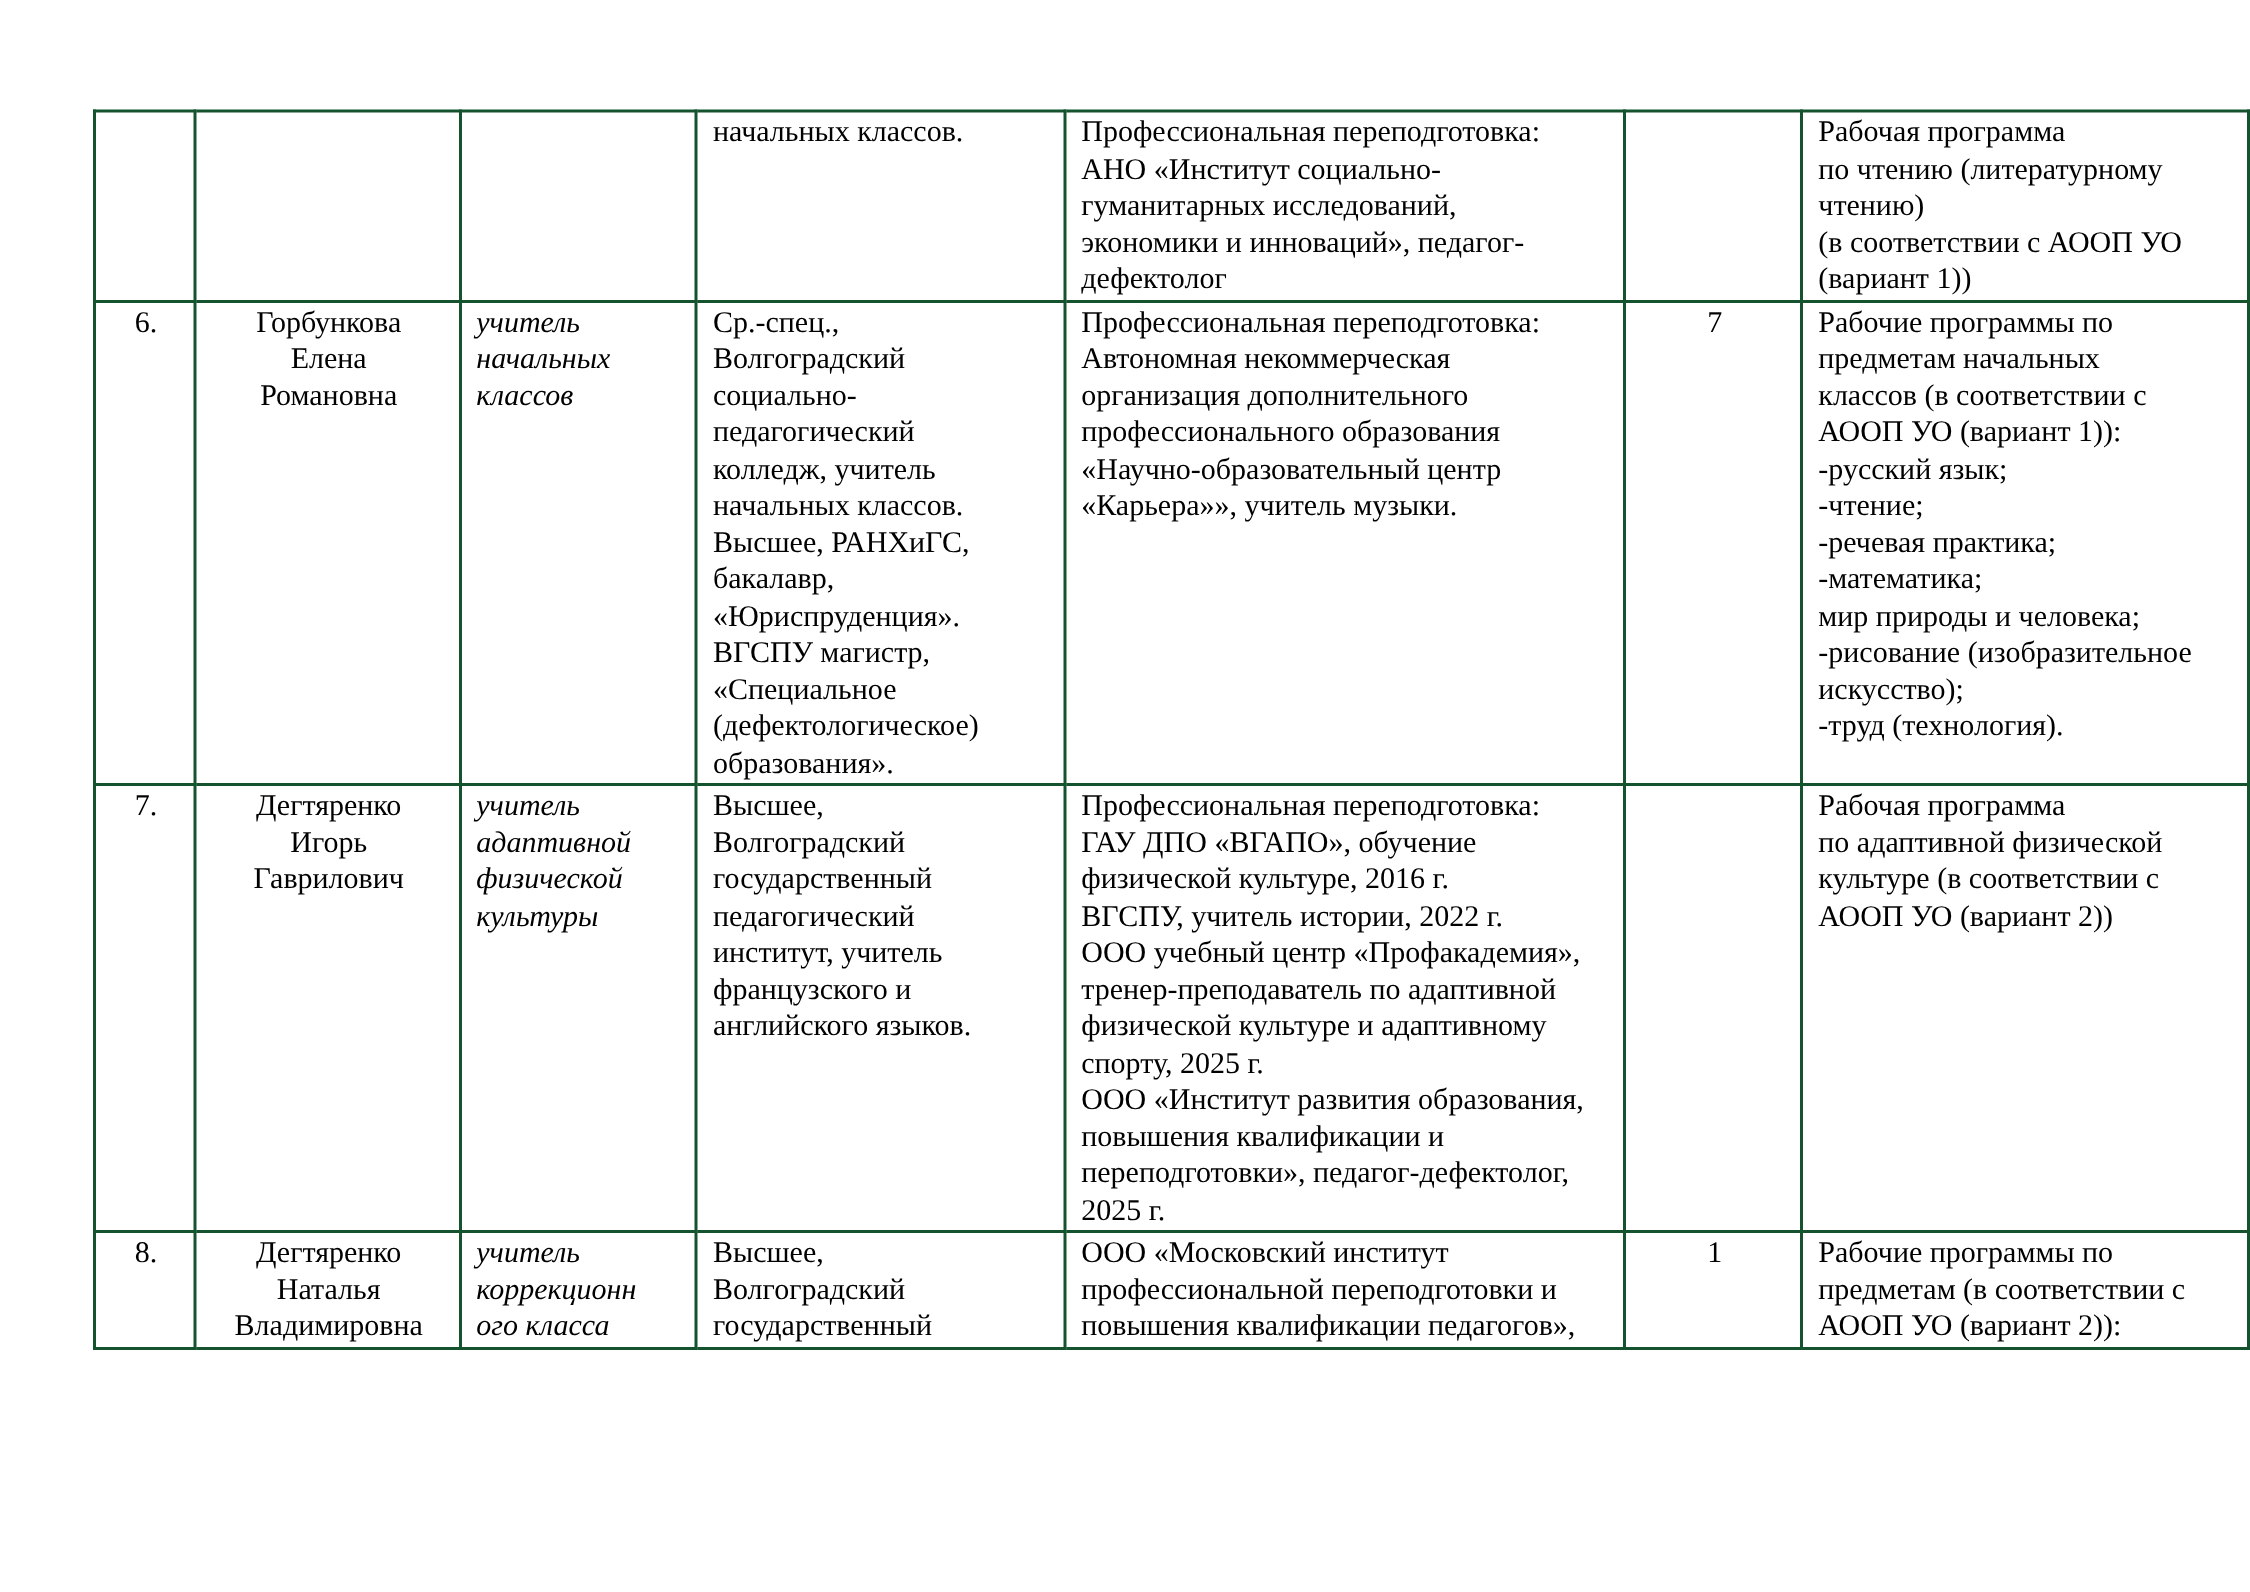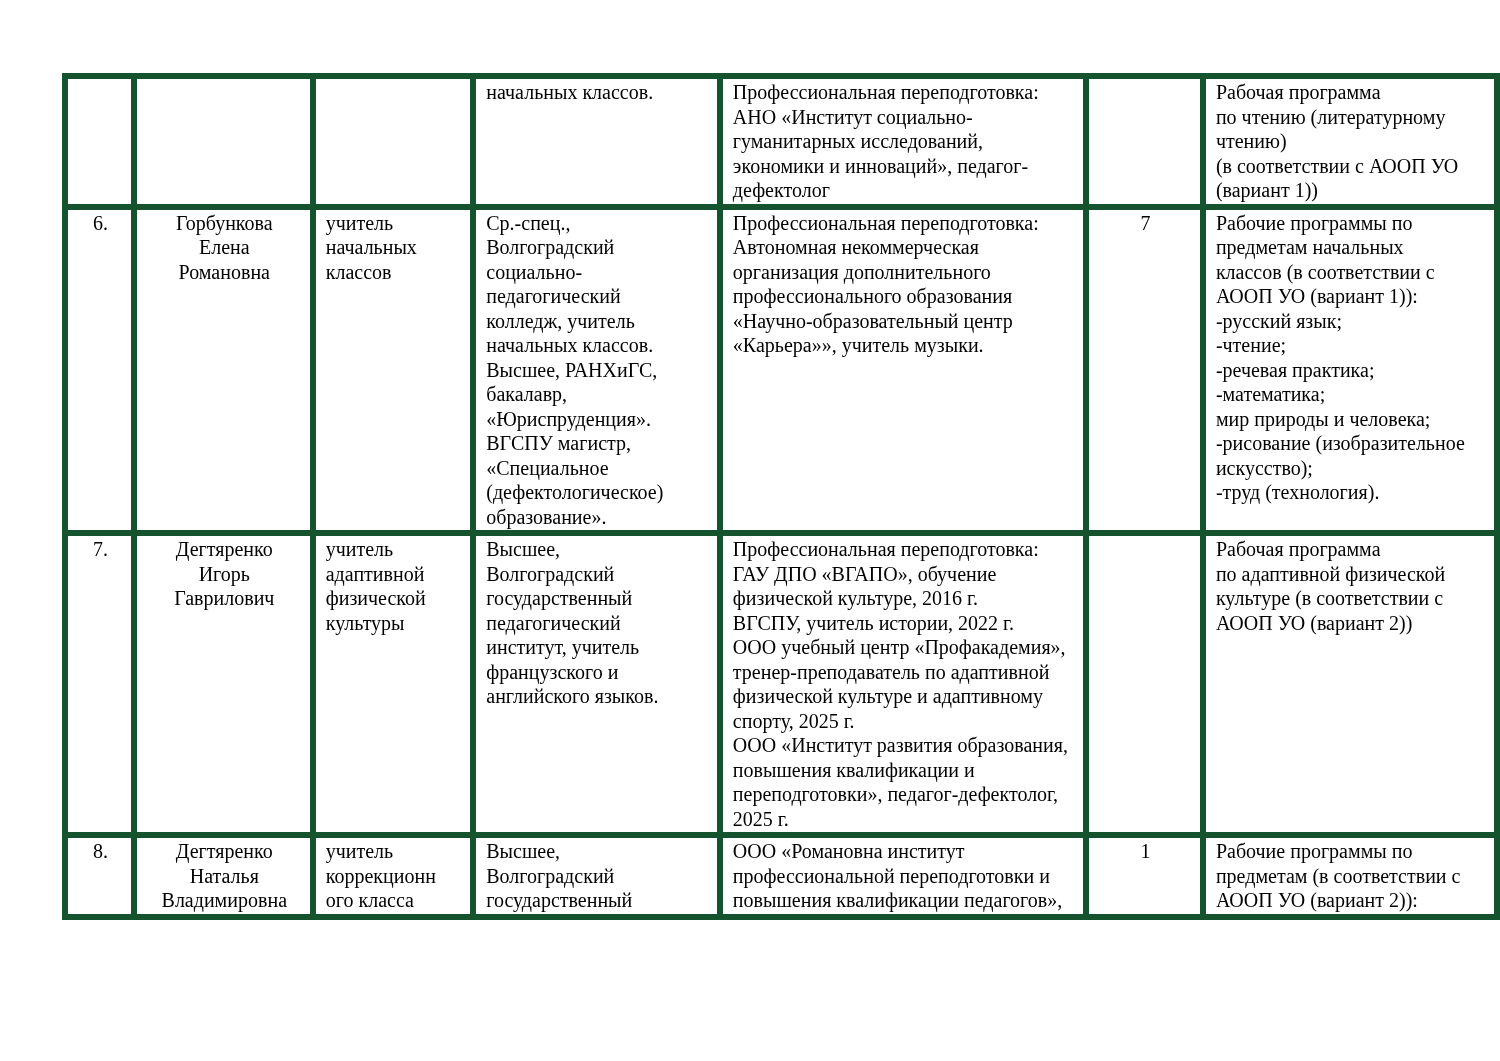"начальных классов." table.doc-table td { border: 6px solid #14532d -> 2px solid #14532d }
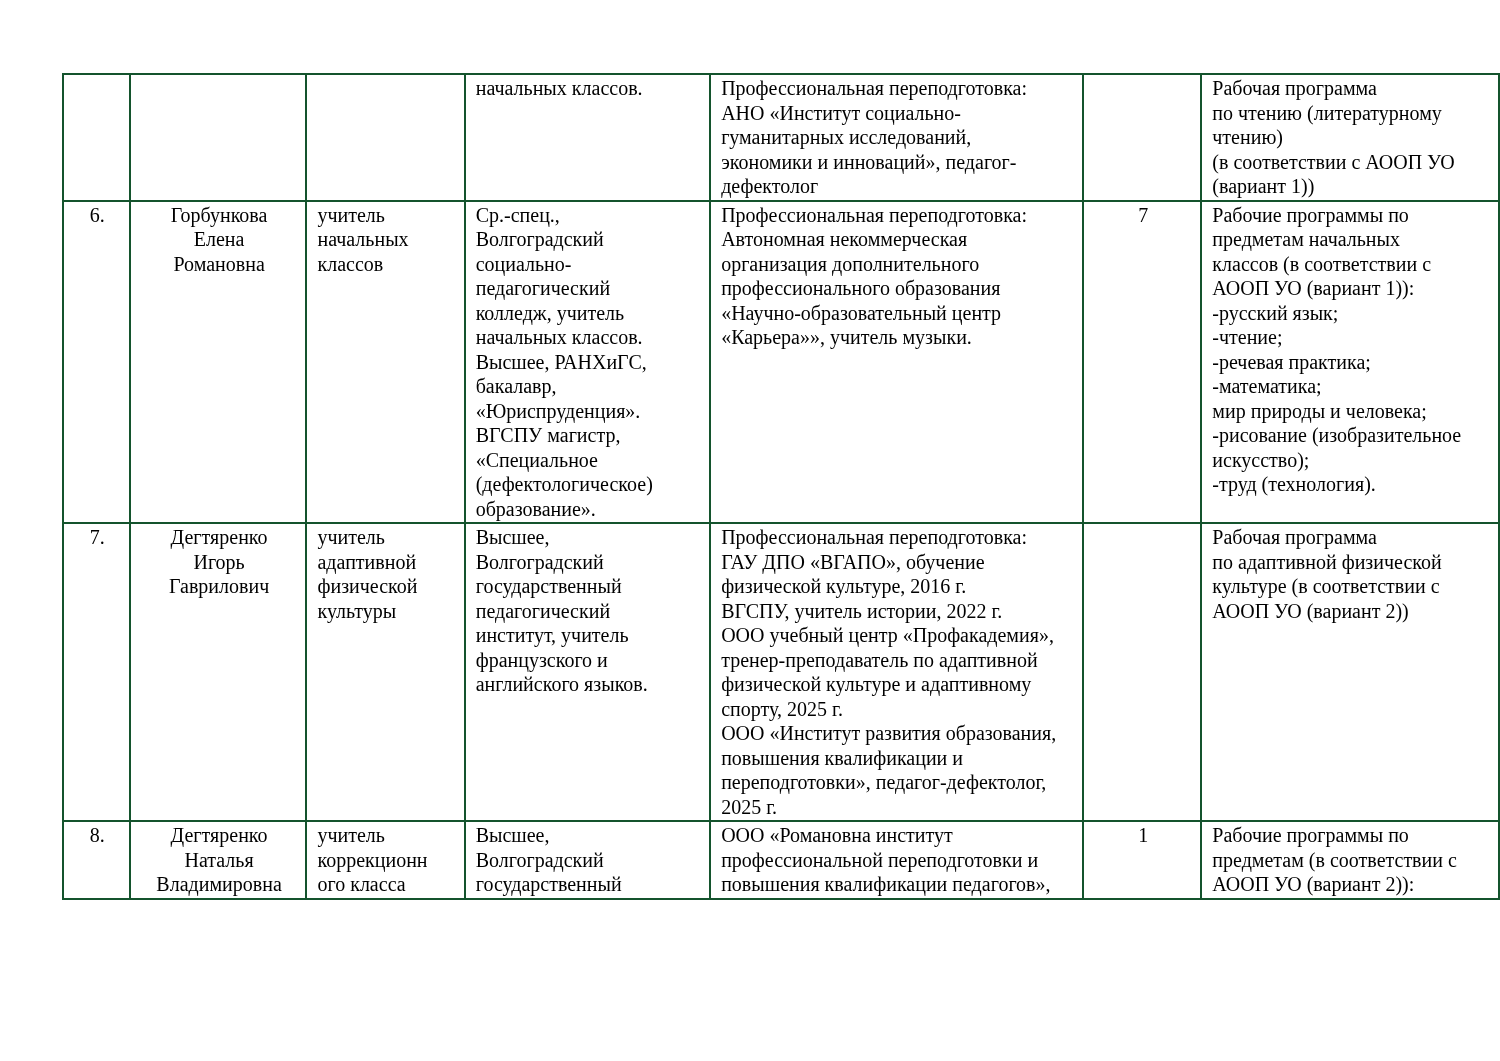"учитель" td.c-pos { font-style: none -> italic }
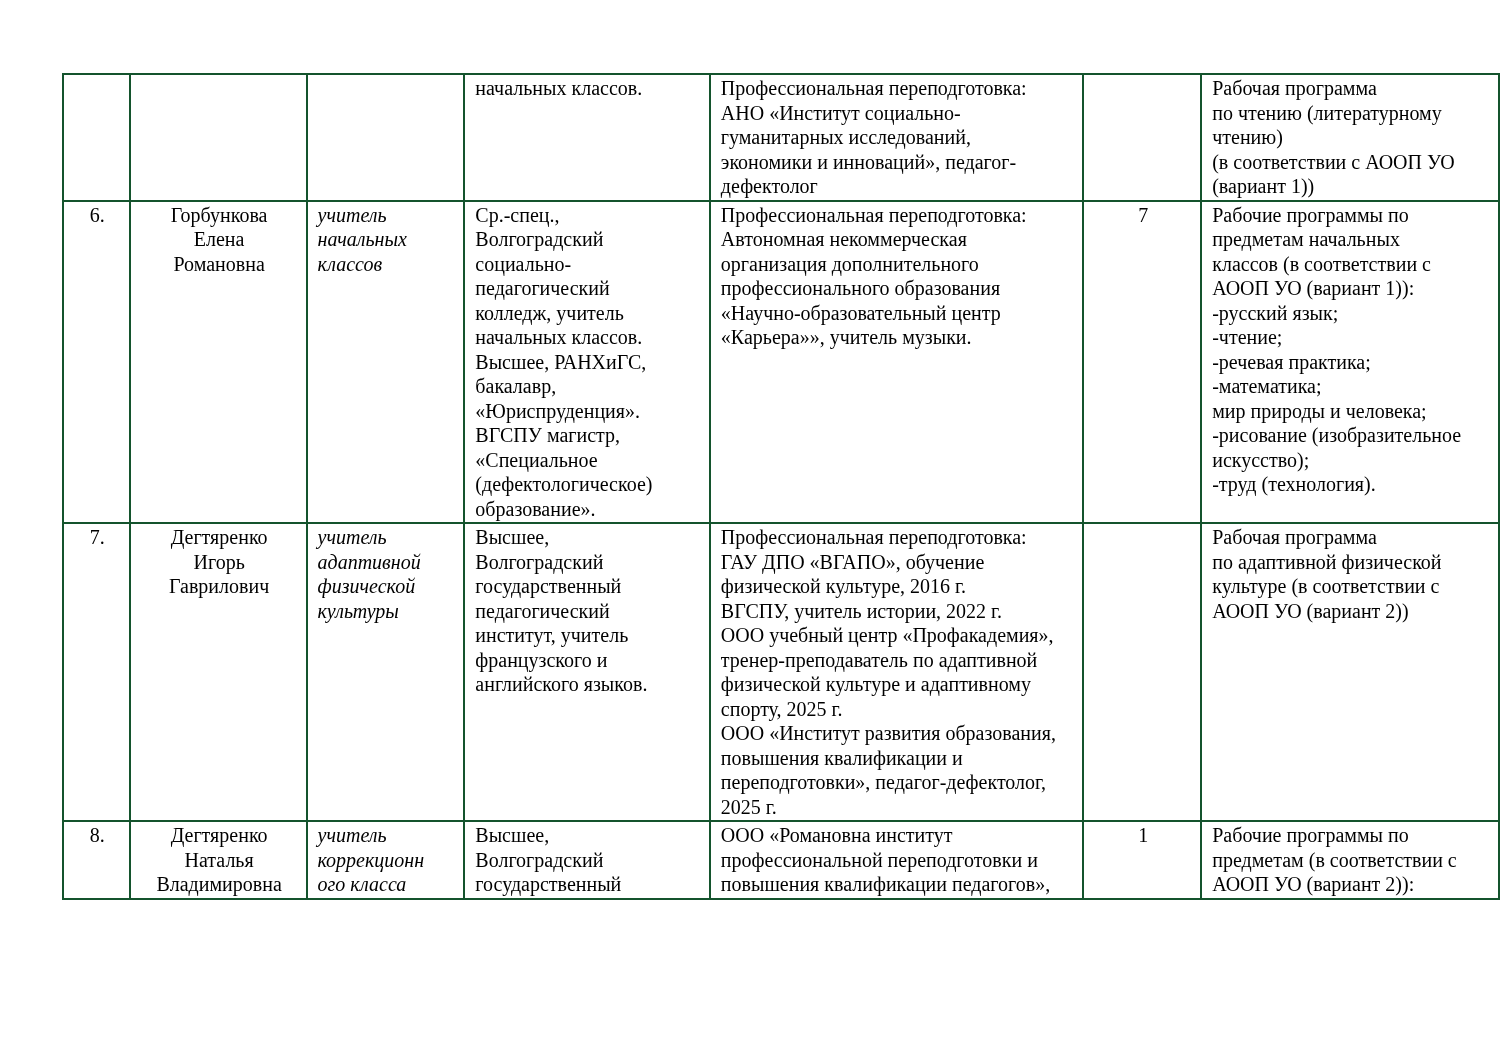"Ср.-спец.," td.c-edu { text: образование -> образования }
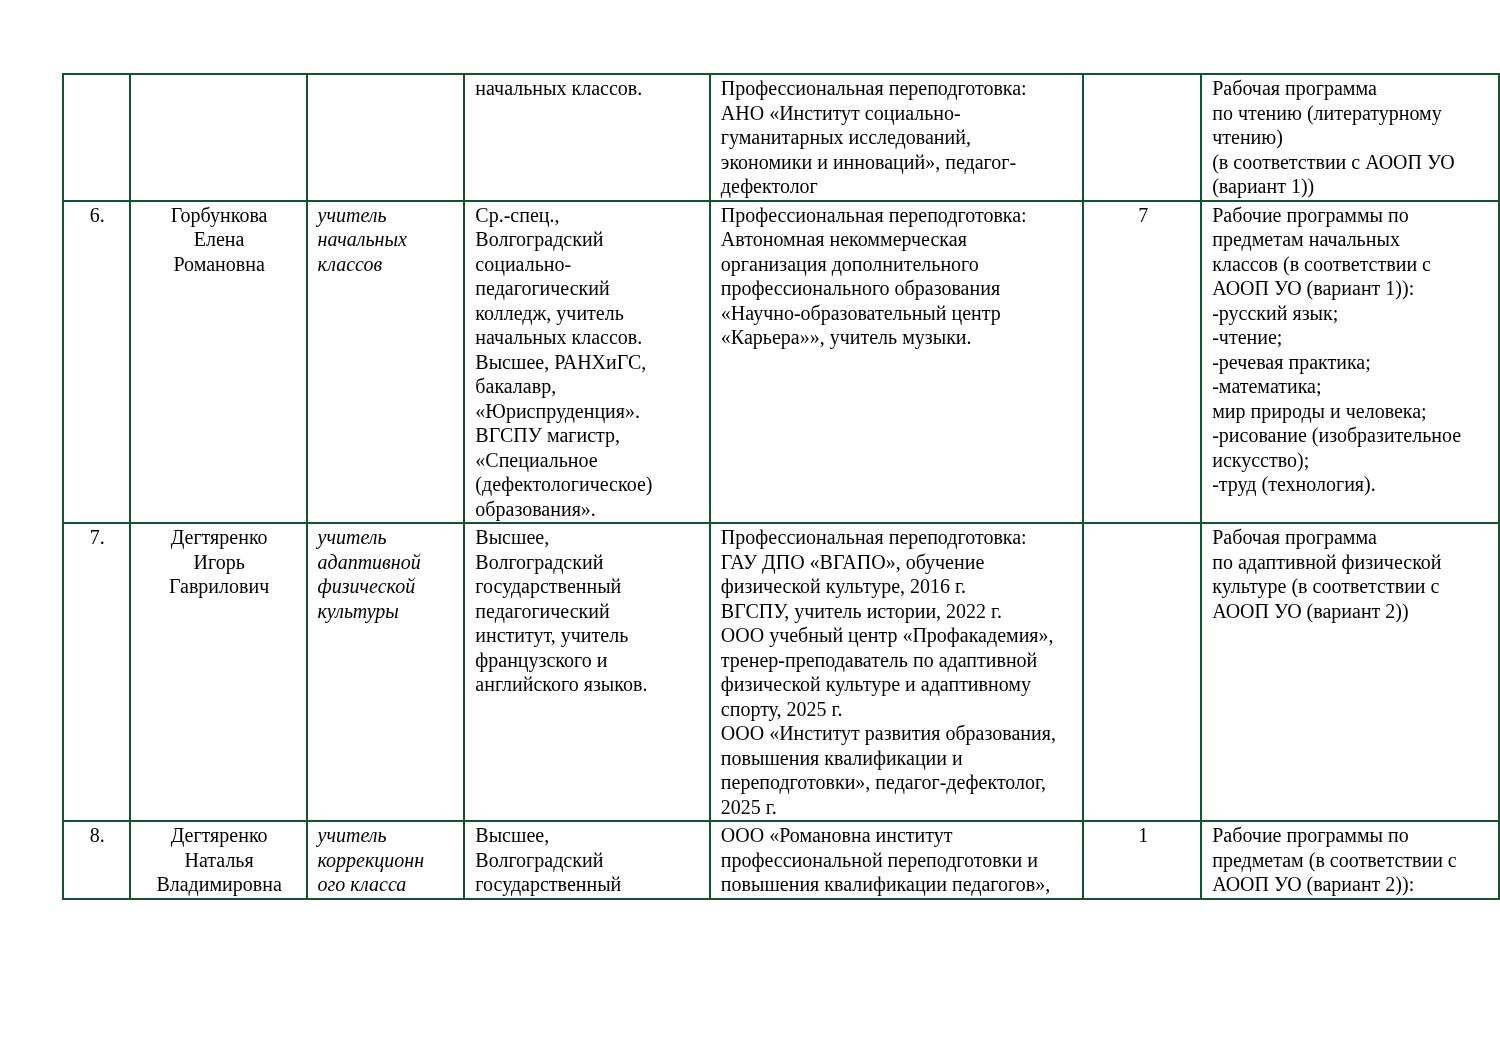"ООО «Романовна институт" td.c-retr { text: Романовна -> Московский }
